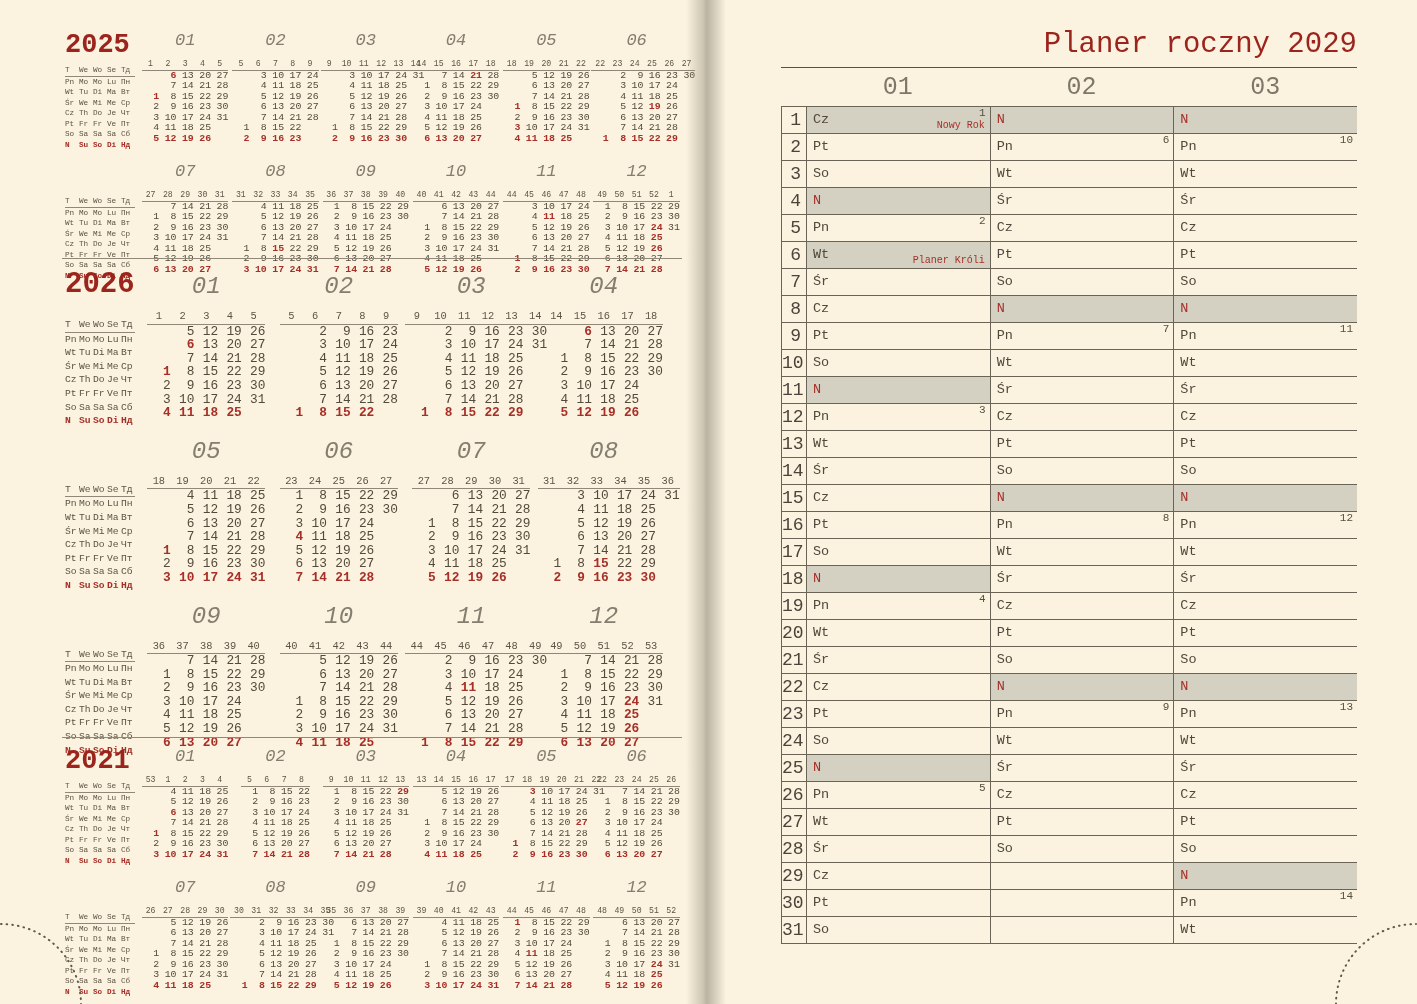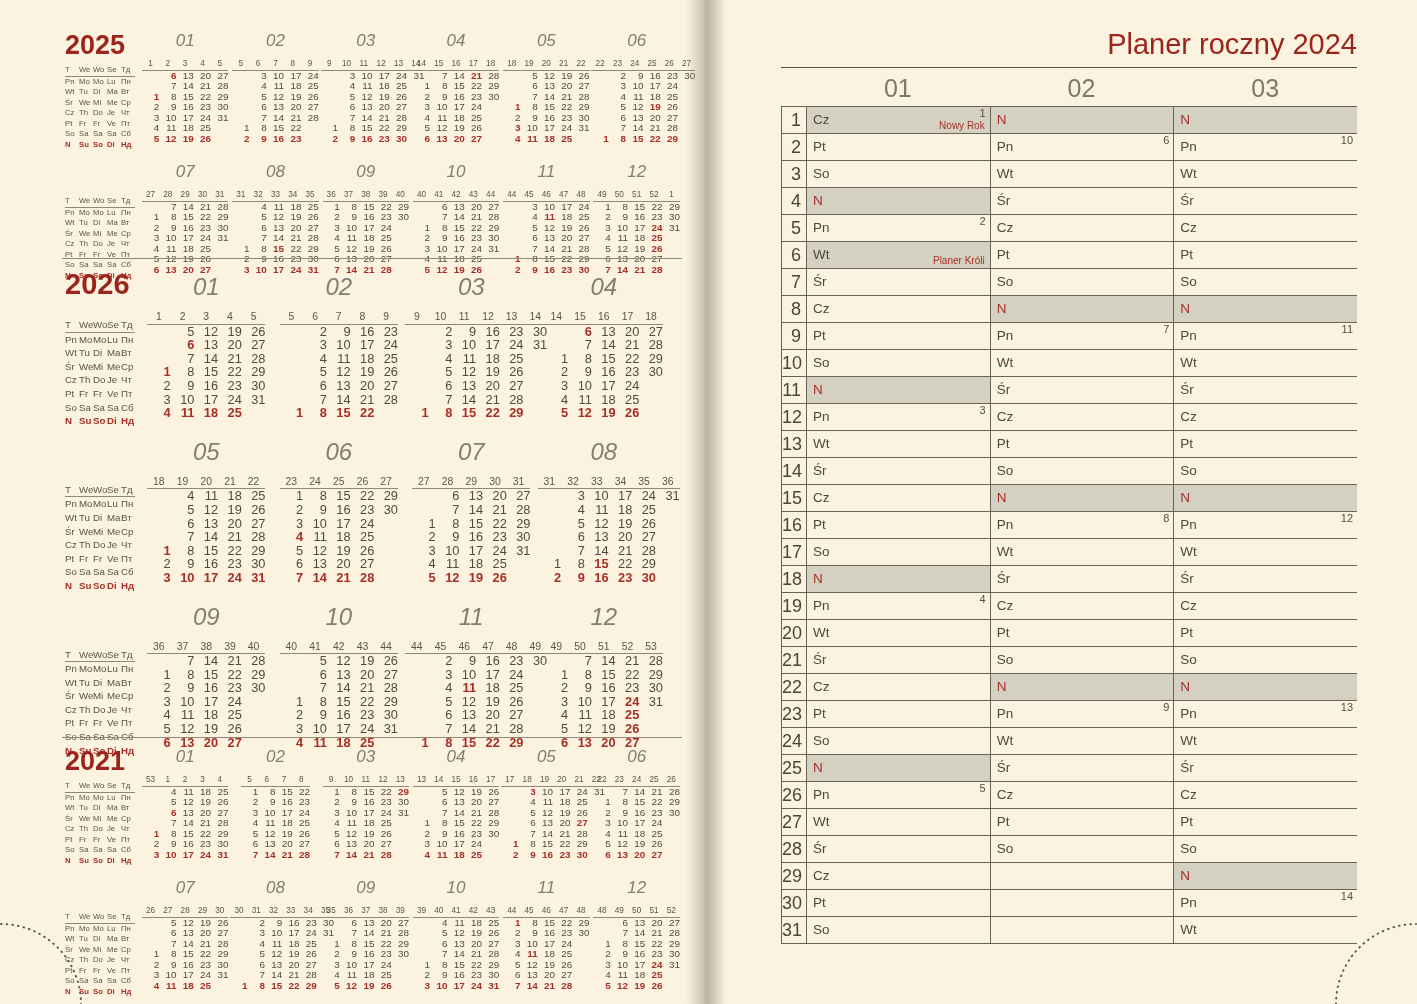"2025" .spread { font-family: Liberation Sans, sans-serif -> Liberation Mono, monospace }
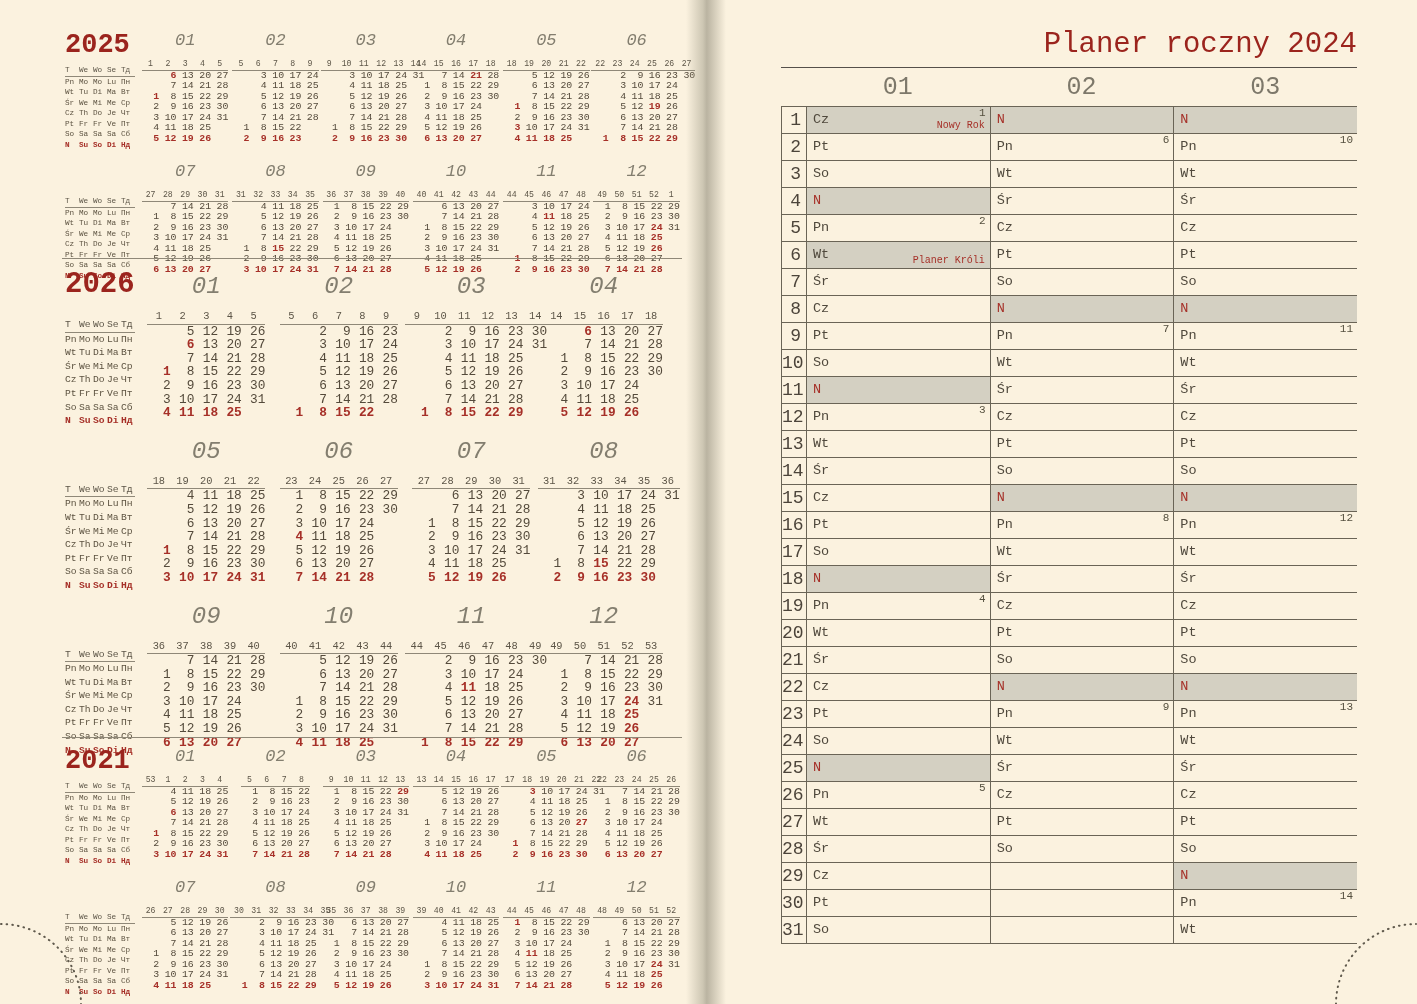"Planer roczny 2024" div.plan-title { text: 2024 -> 2029 }
